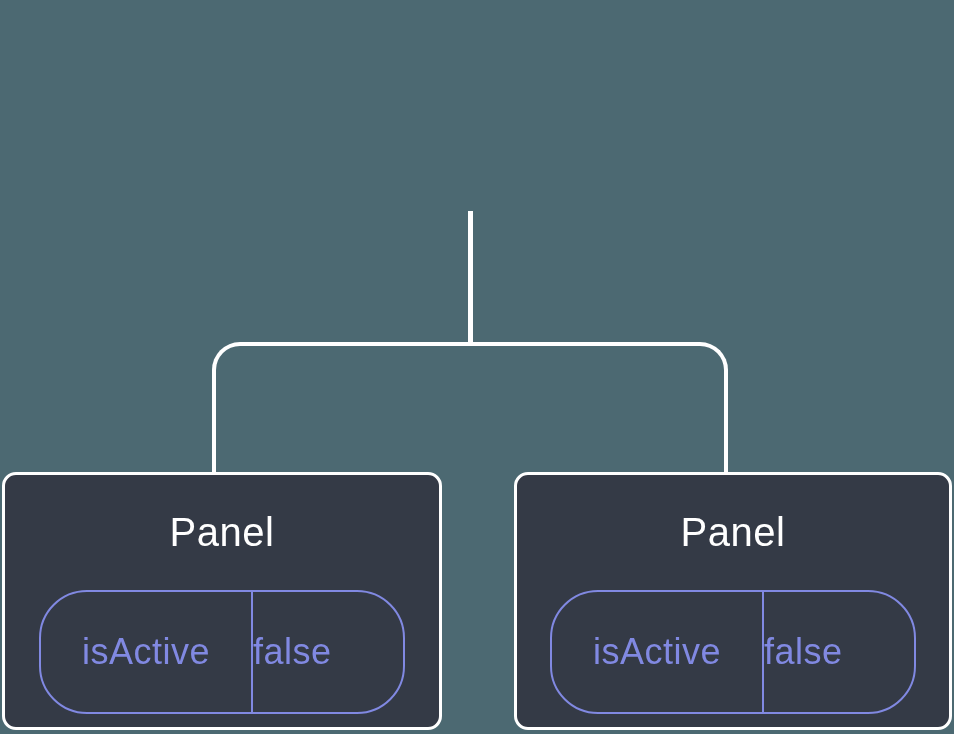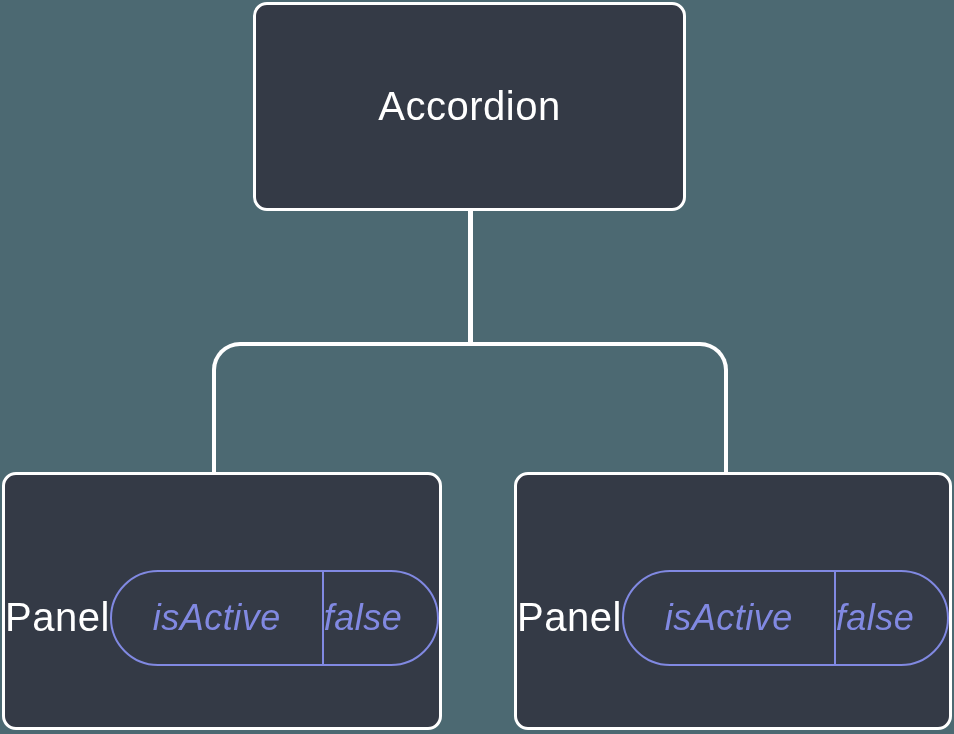"Accordion" div.node { html: <div> <div>Accordion</div> </div> -> none }
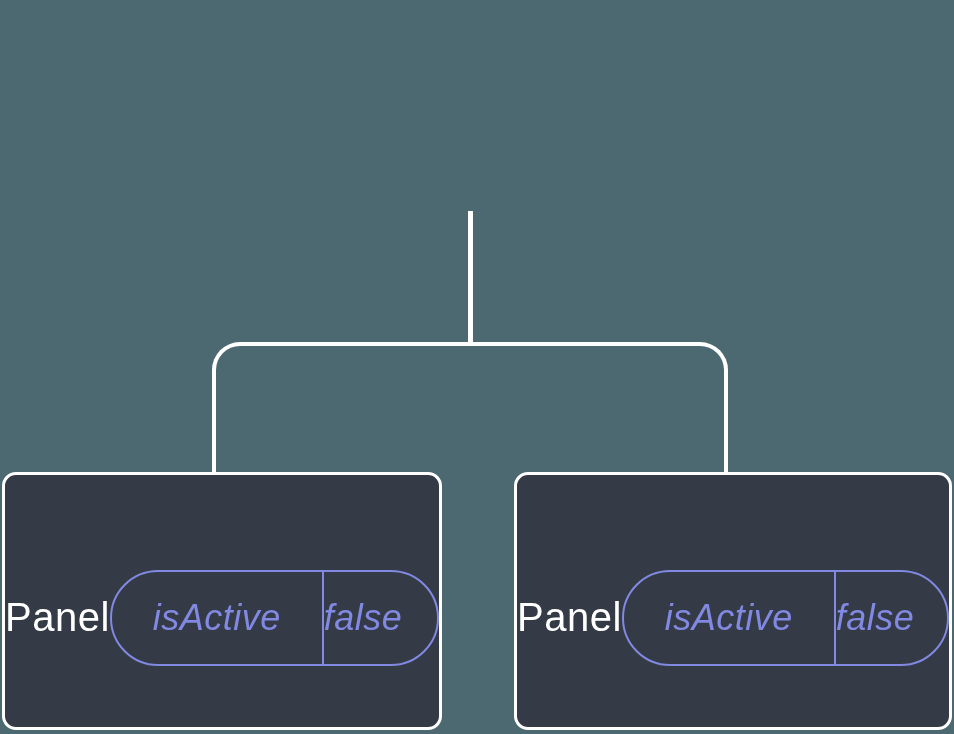"Panel" .panel-node { flex-direction: none -> column }
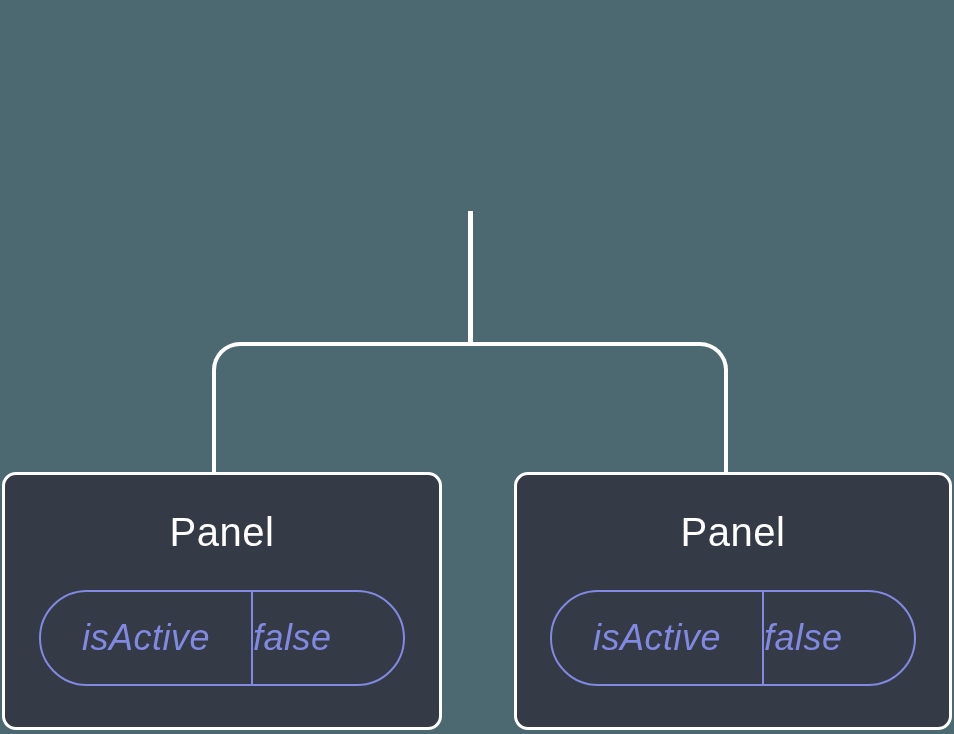"isActive" .prop-pill { font-style: italic -> none; height: 96px -> 124px }
